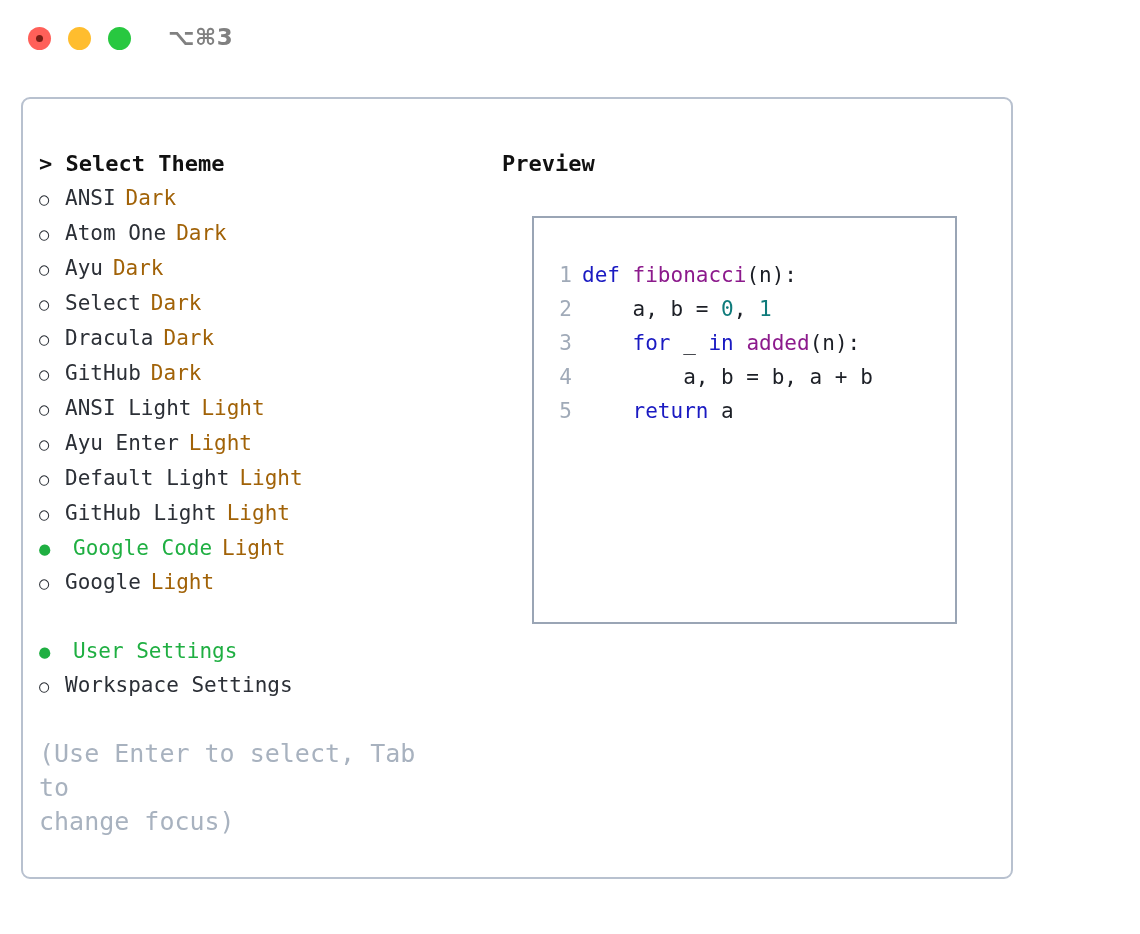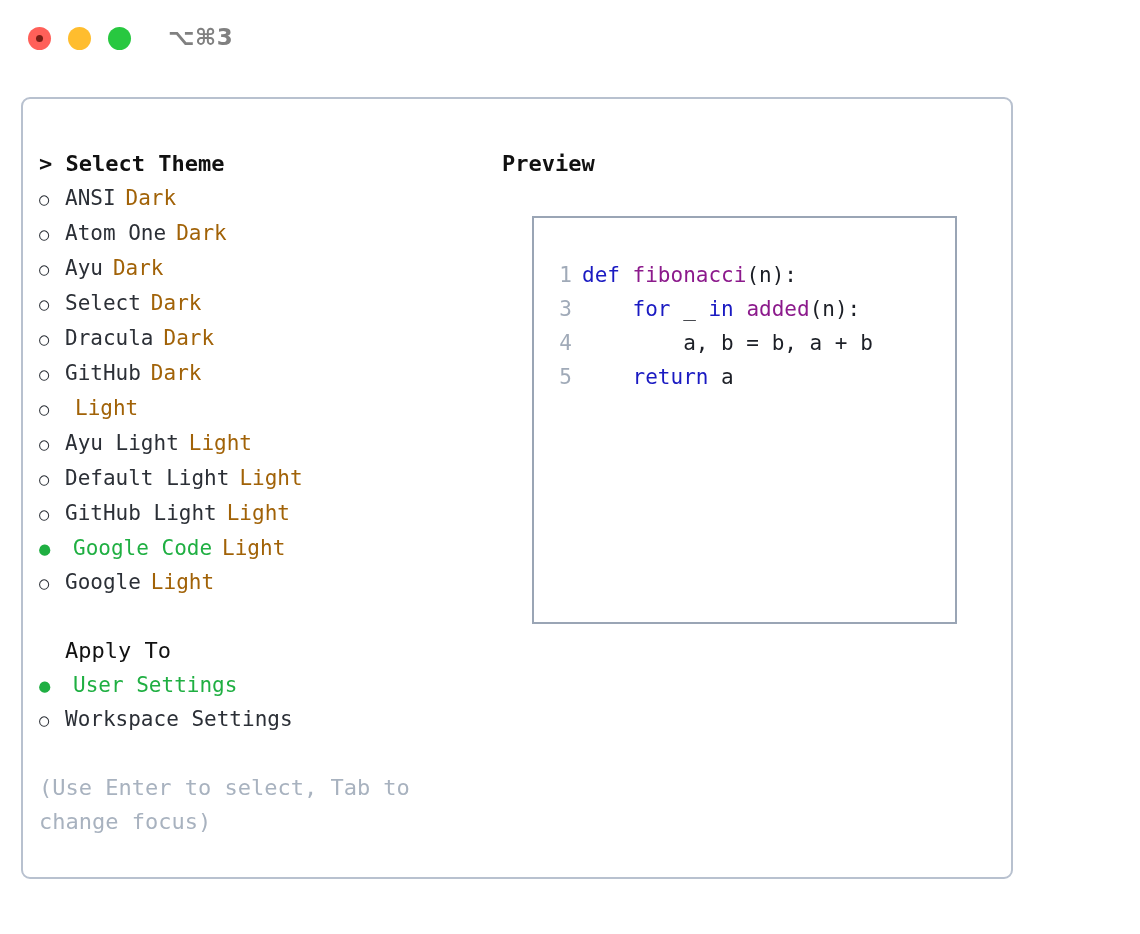"2 a, b = 0," div.code-line { html: none -> <div><span>2</span><span> a, b = </span><span>0</span><span>, </span><span>1</span></div> }
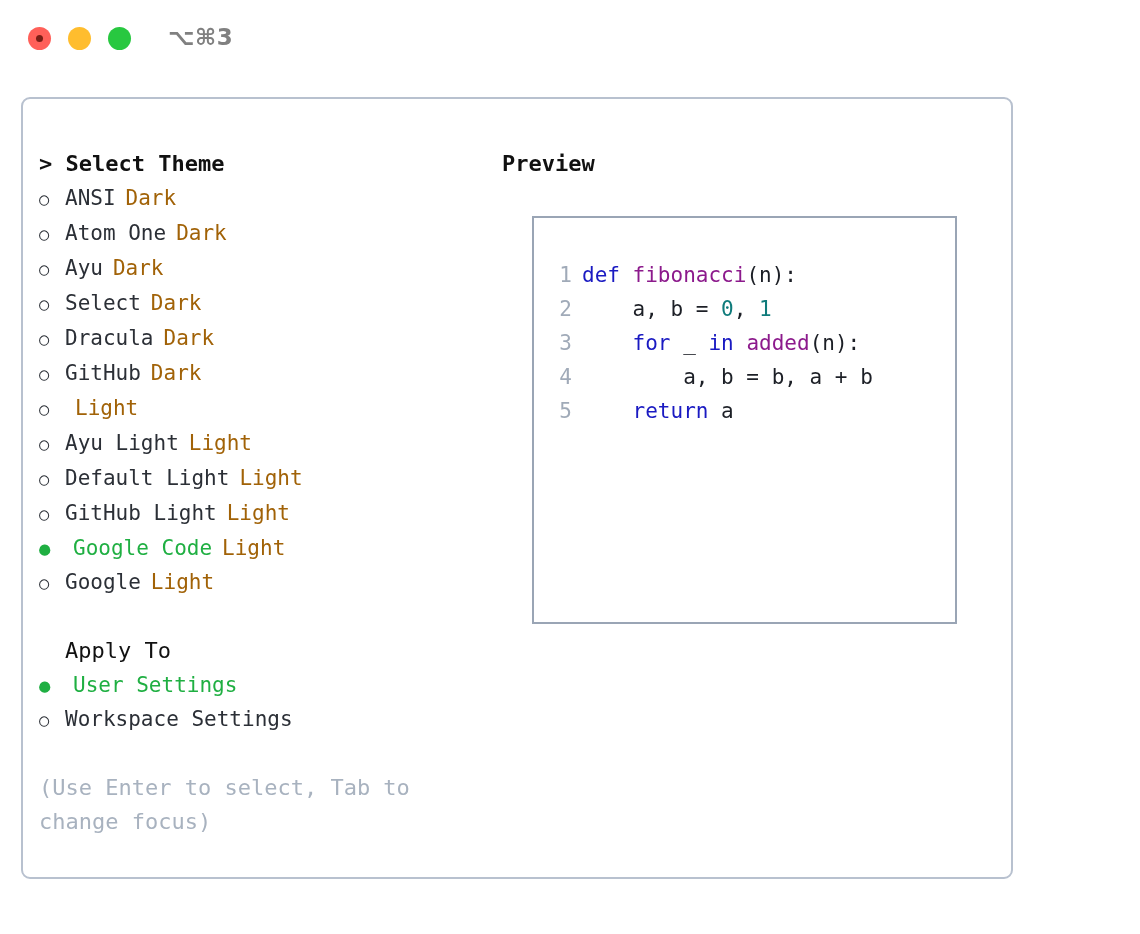"ANSI Light" span.opt-label { html: none -> <span>ANSI Light</span> }
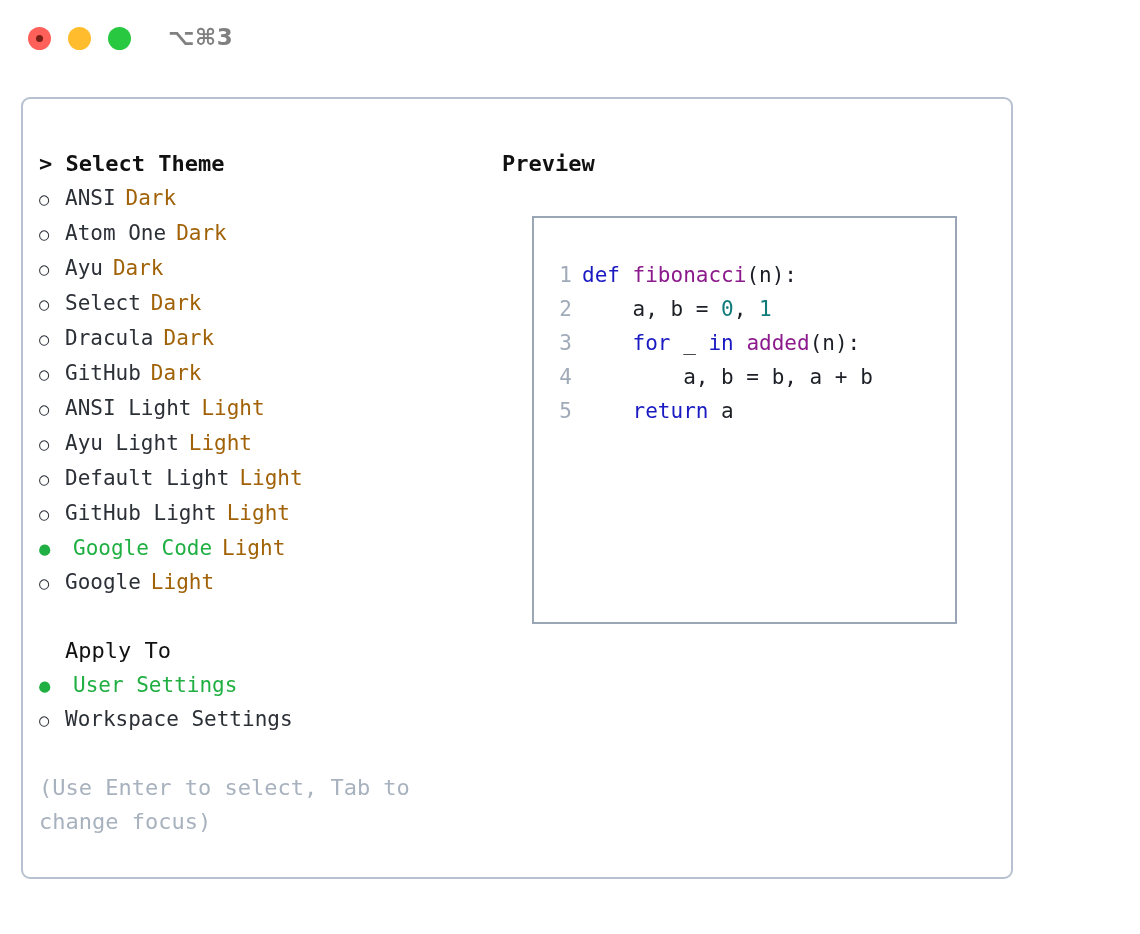"Ayu Light" span.opt-label { text: Light -> Enter }
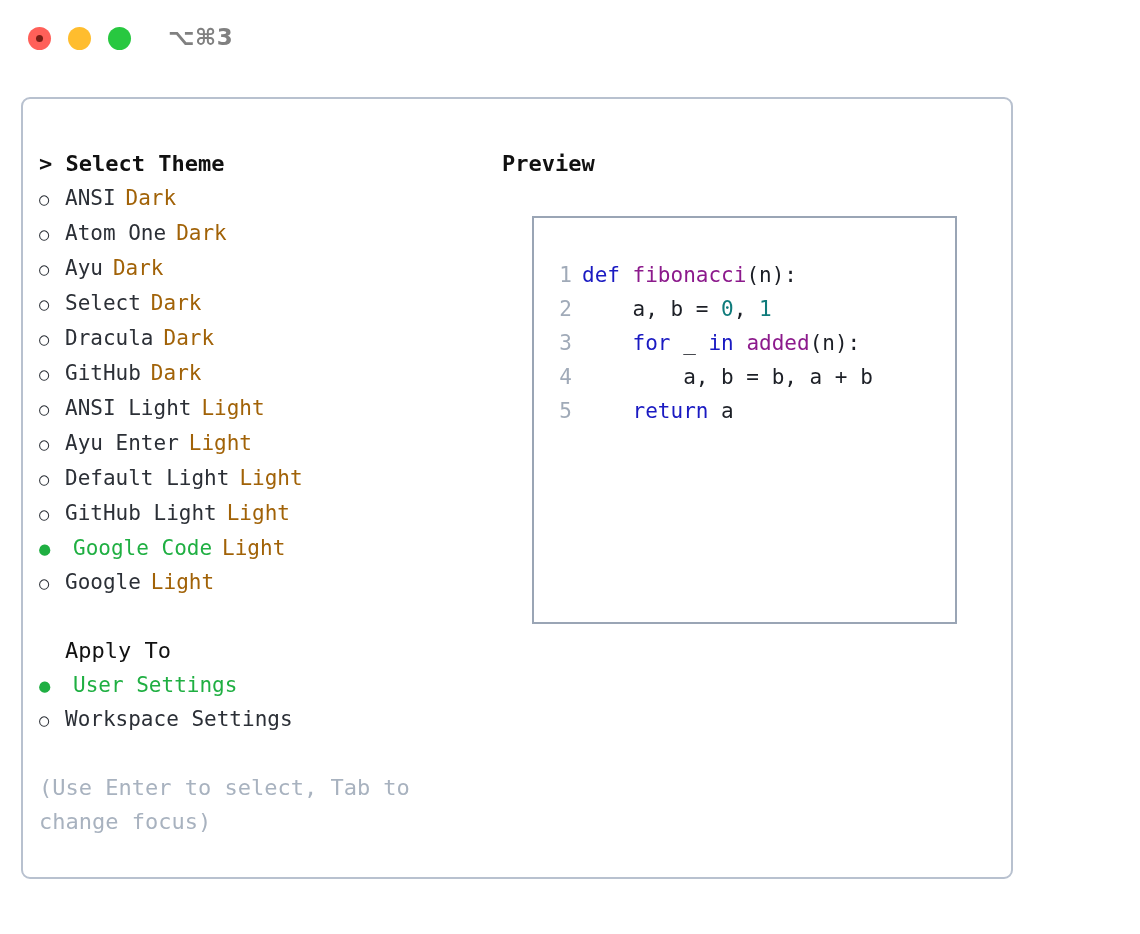"Apply To" div.section-title { html: <div>Apply To</div> -> none }
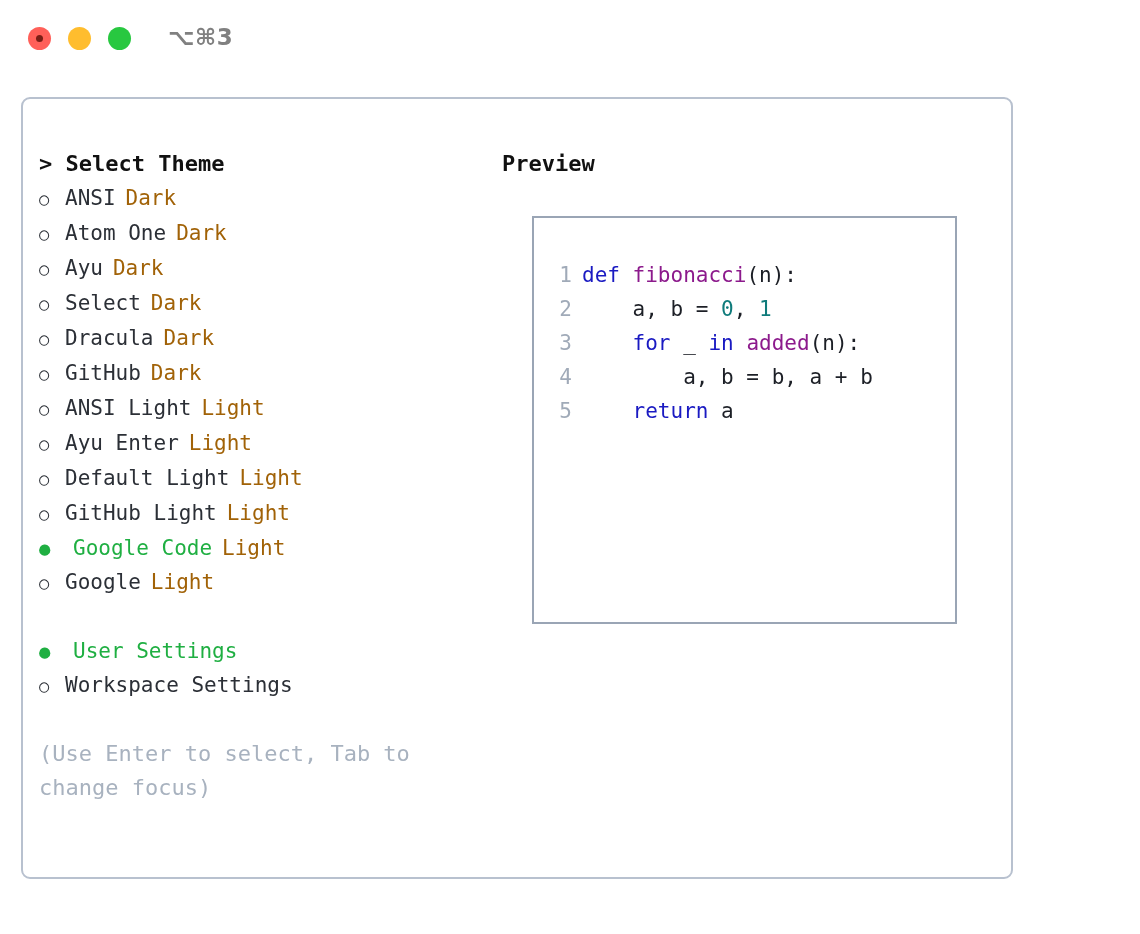"(Use Enter to select, Tab" .hint { font-size: 22px -> 25px }
